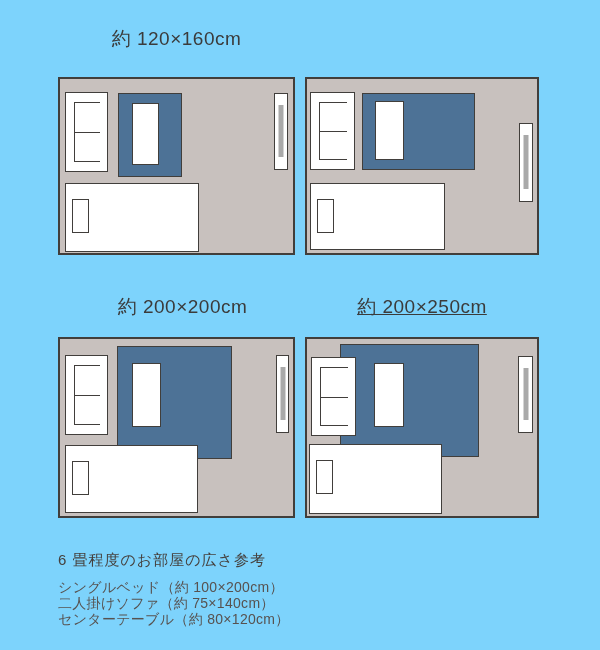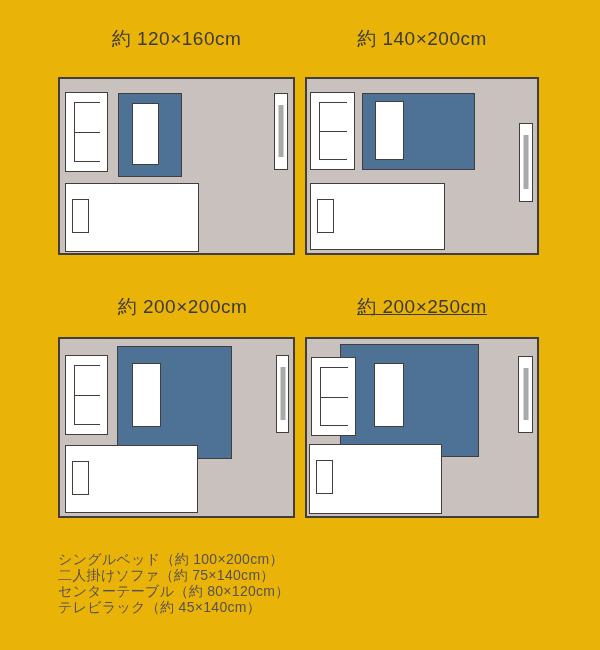"約 120×160cm" .canvas { background: #eab308 -> #7dd3fc }
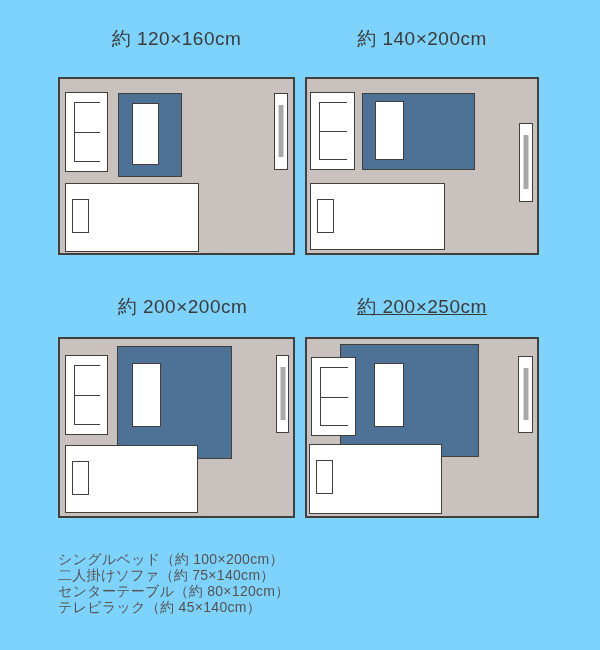"約 140×200cm" div.diagram-title { html: <div>約 140×200cm</div> -> none }
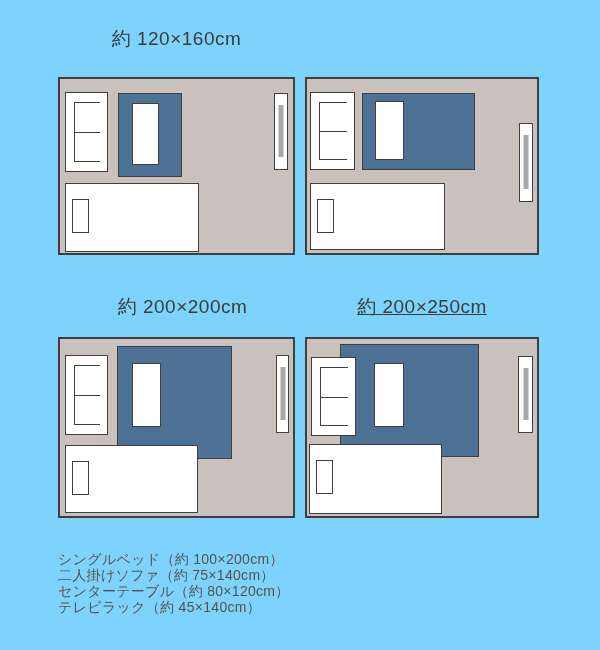"6 畳程度のお部屋の広さ参考" p.legend-heading { html: none -> <p>6 畳程度のお部屋の広さ参考</p> }
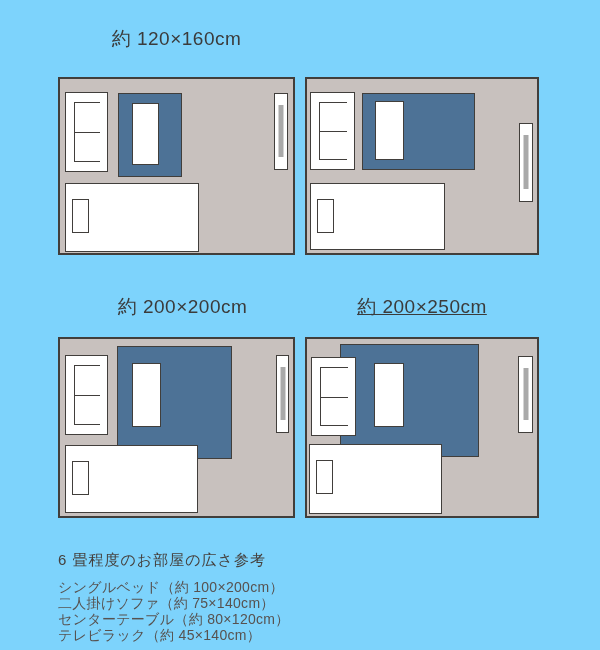"テレビラック（約 45×140cm）" li { html: <li>テレビラック（約 45×140cm）</li> -> none }
